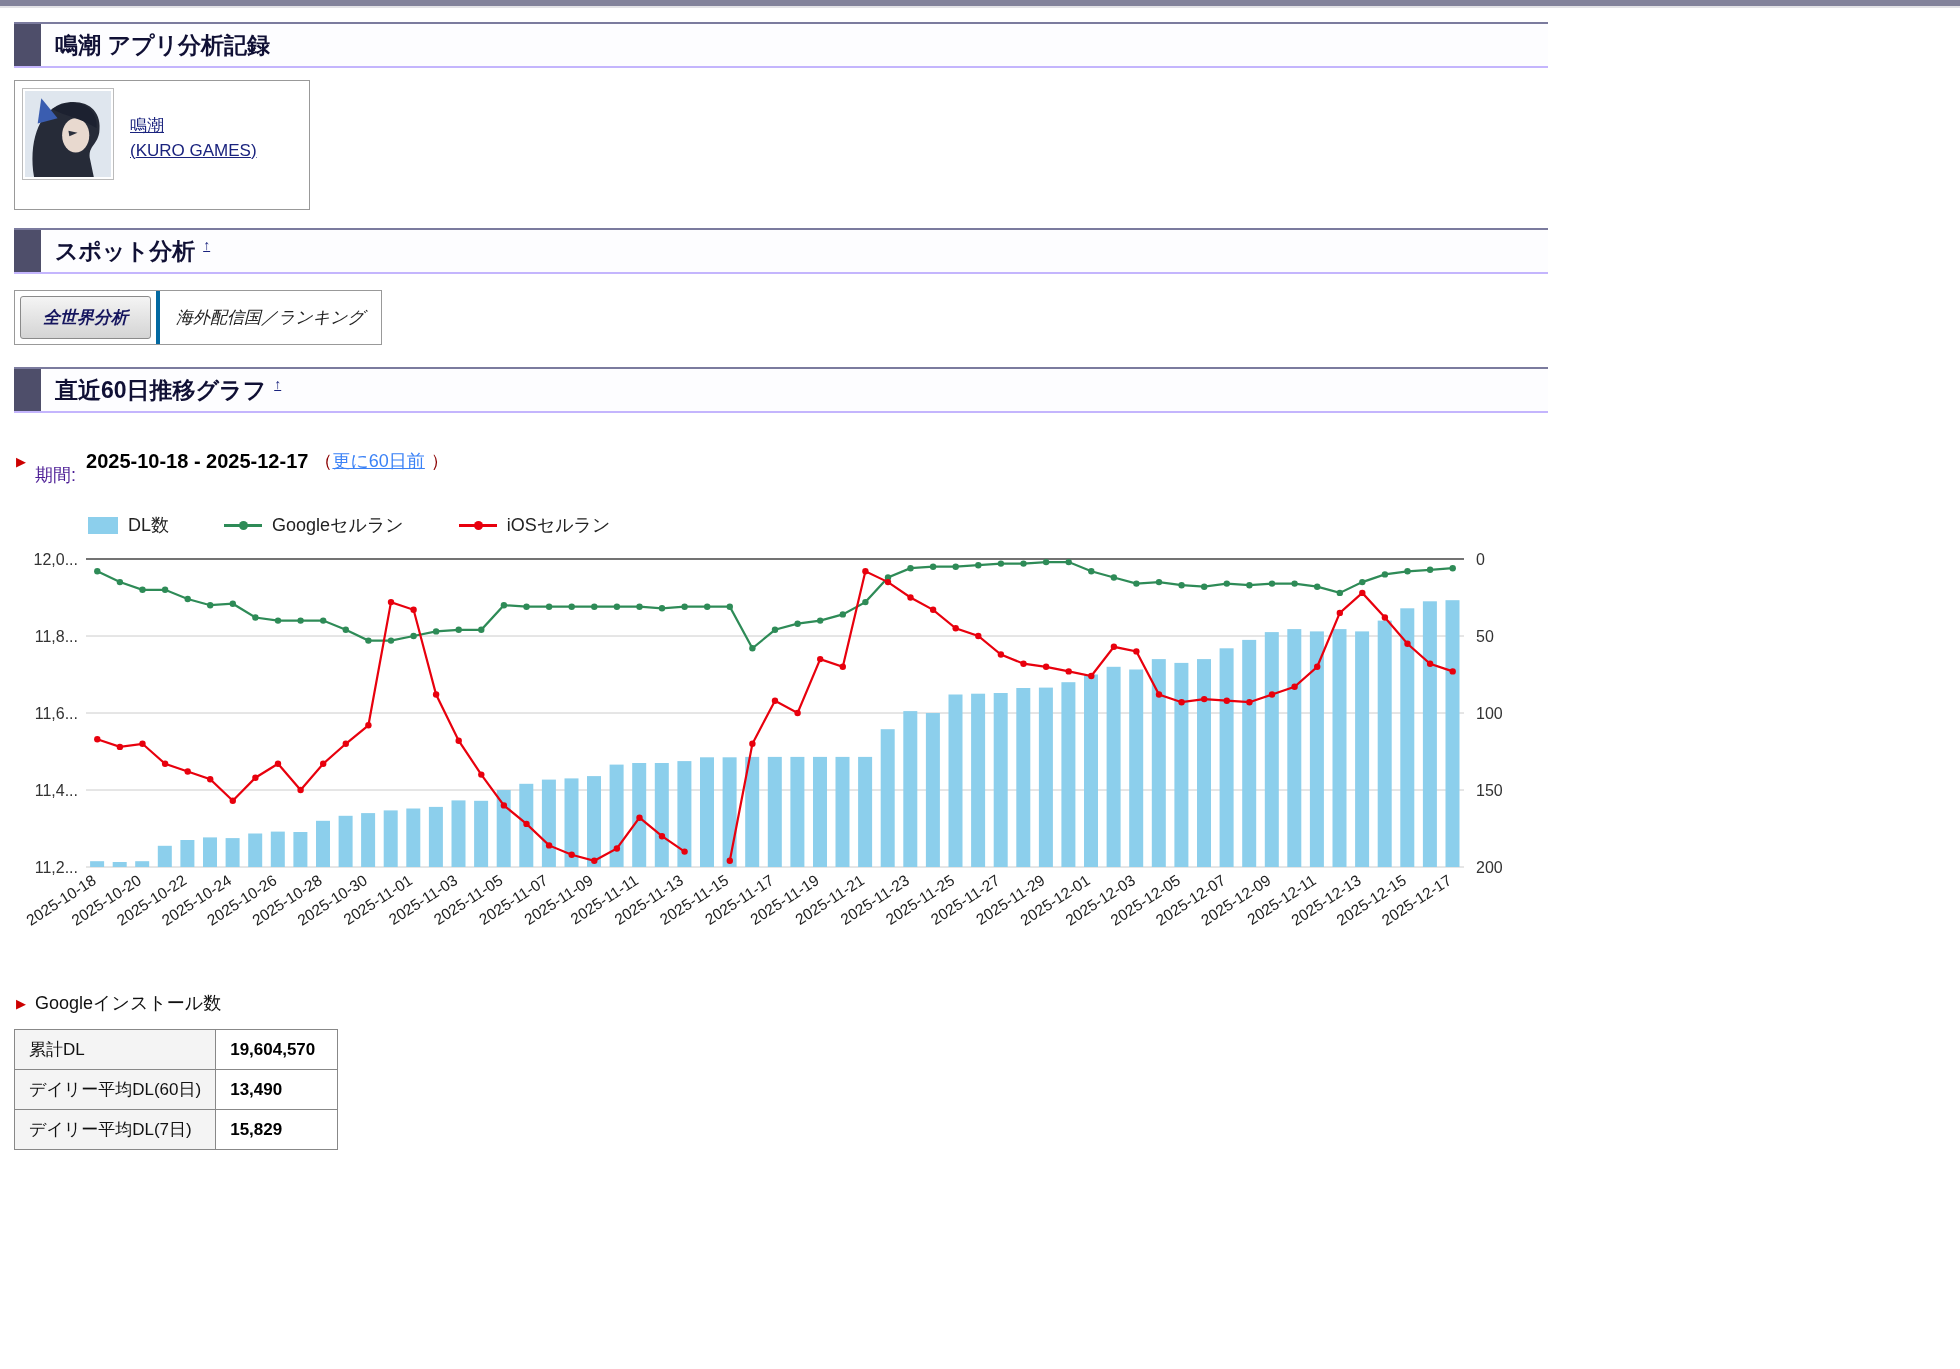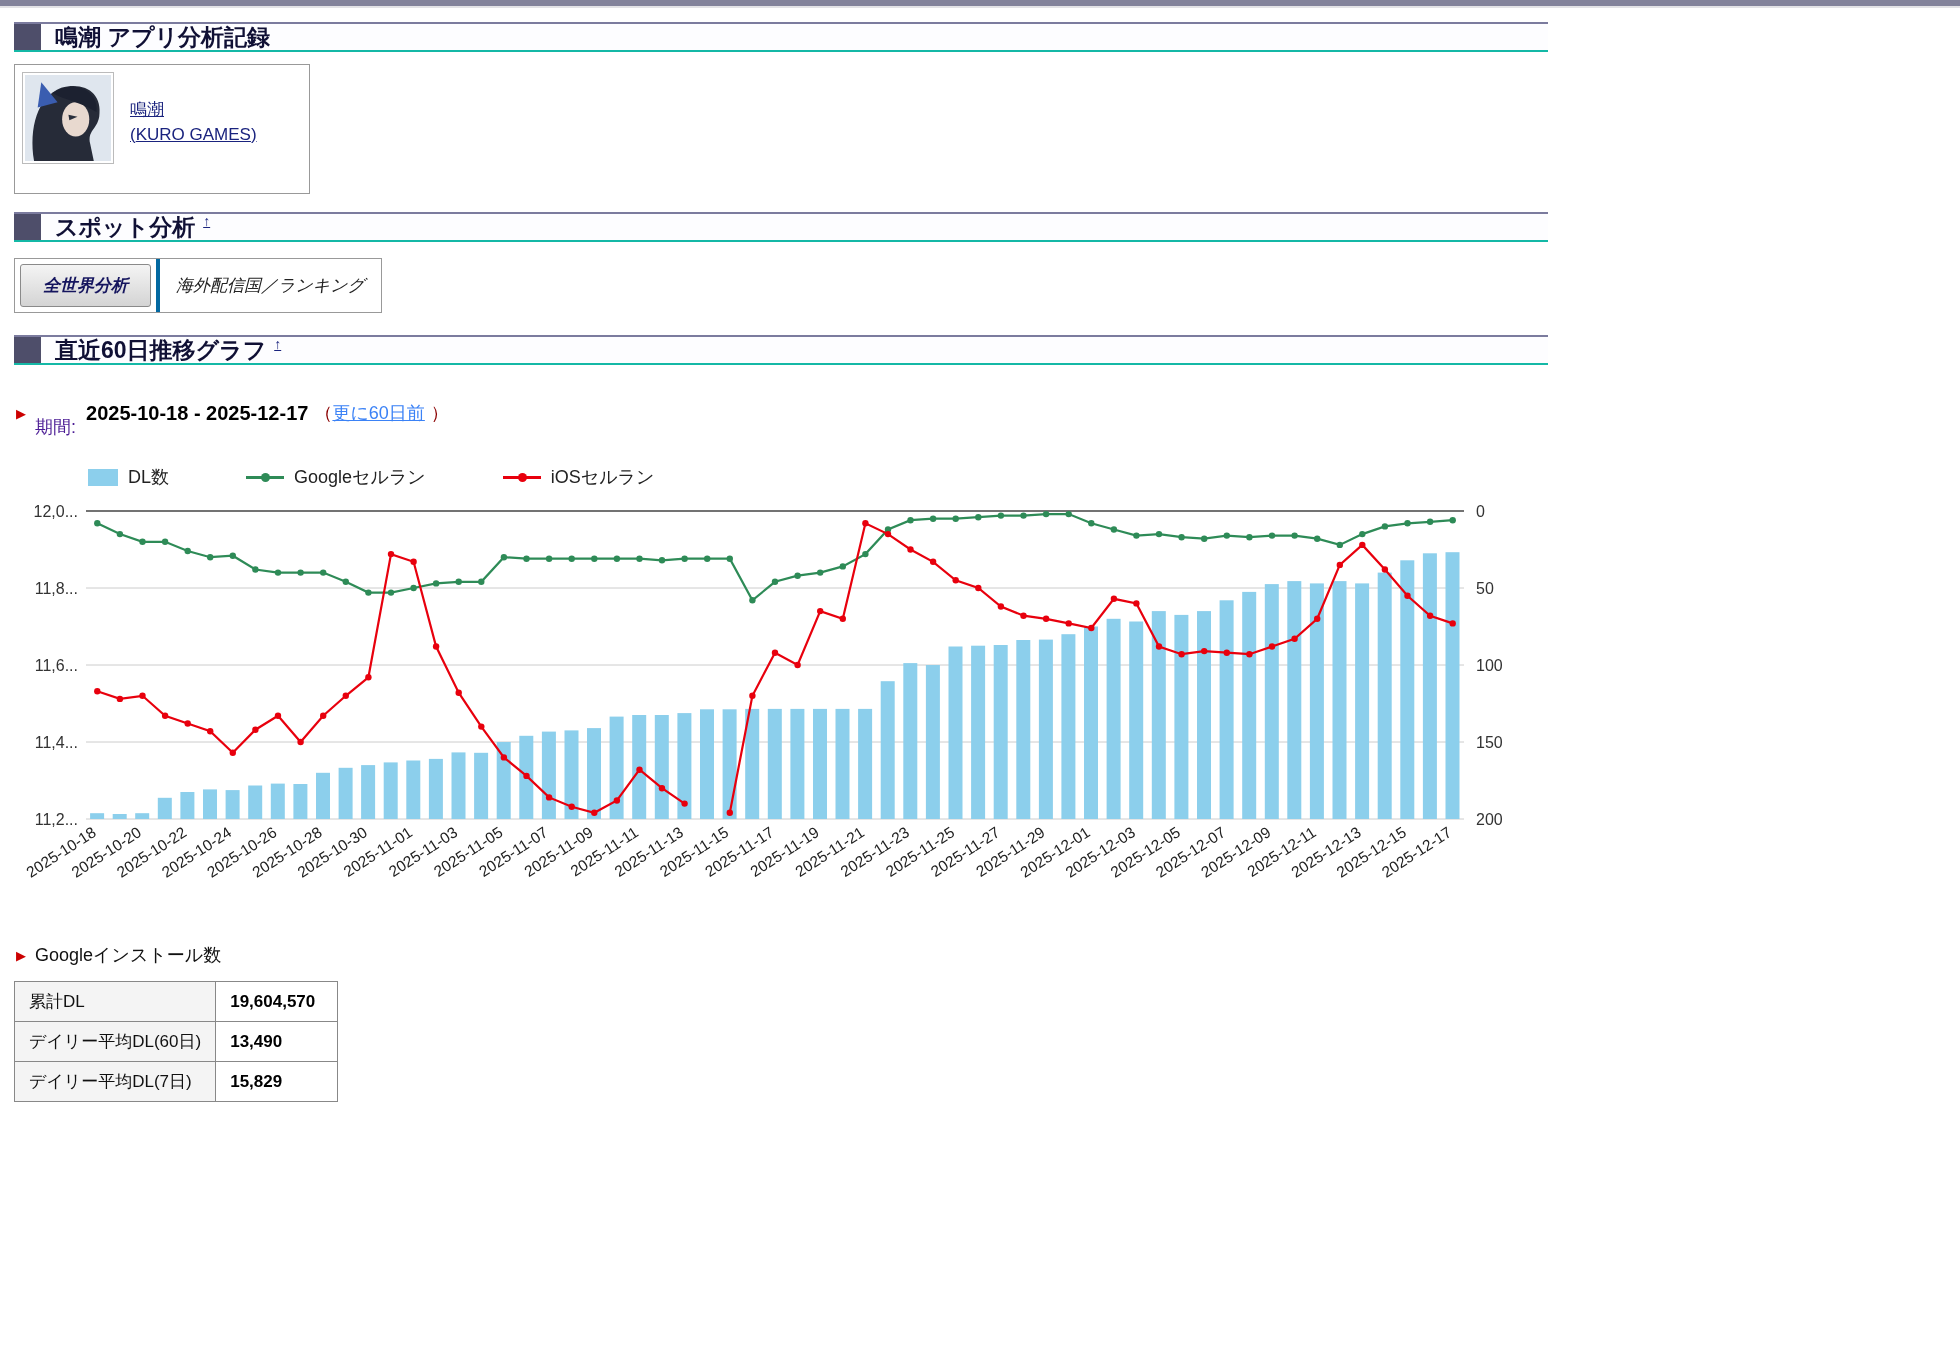"鳴潮 アプリ分析記録" .section-header { border-bottom: 2px solid #14b8a6 -> 2px solid #c4b5fd; height: 30px -> 46px }
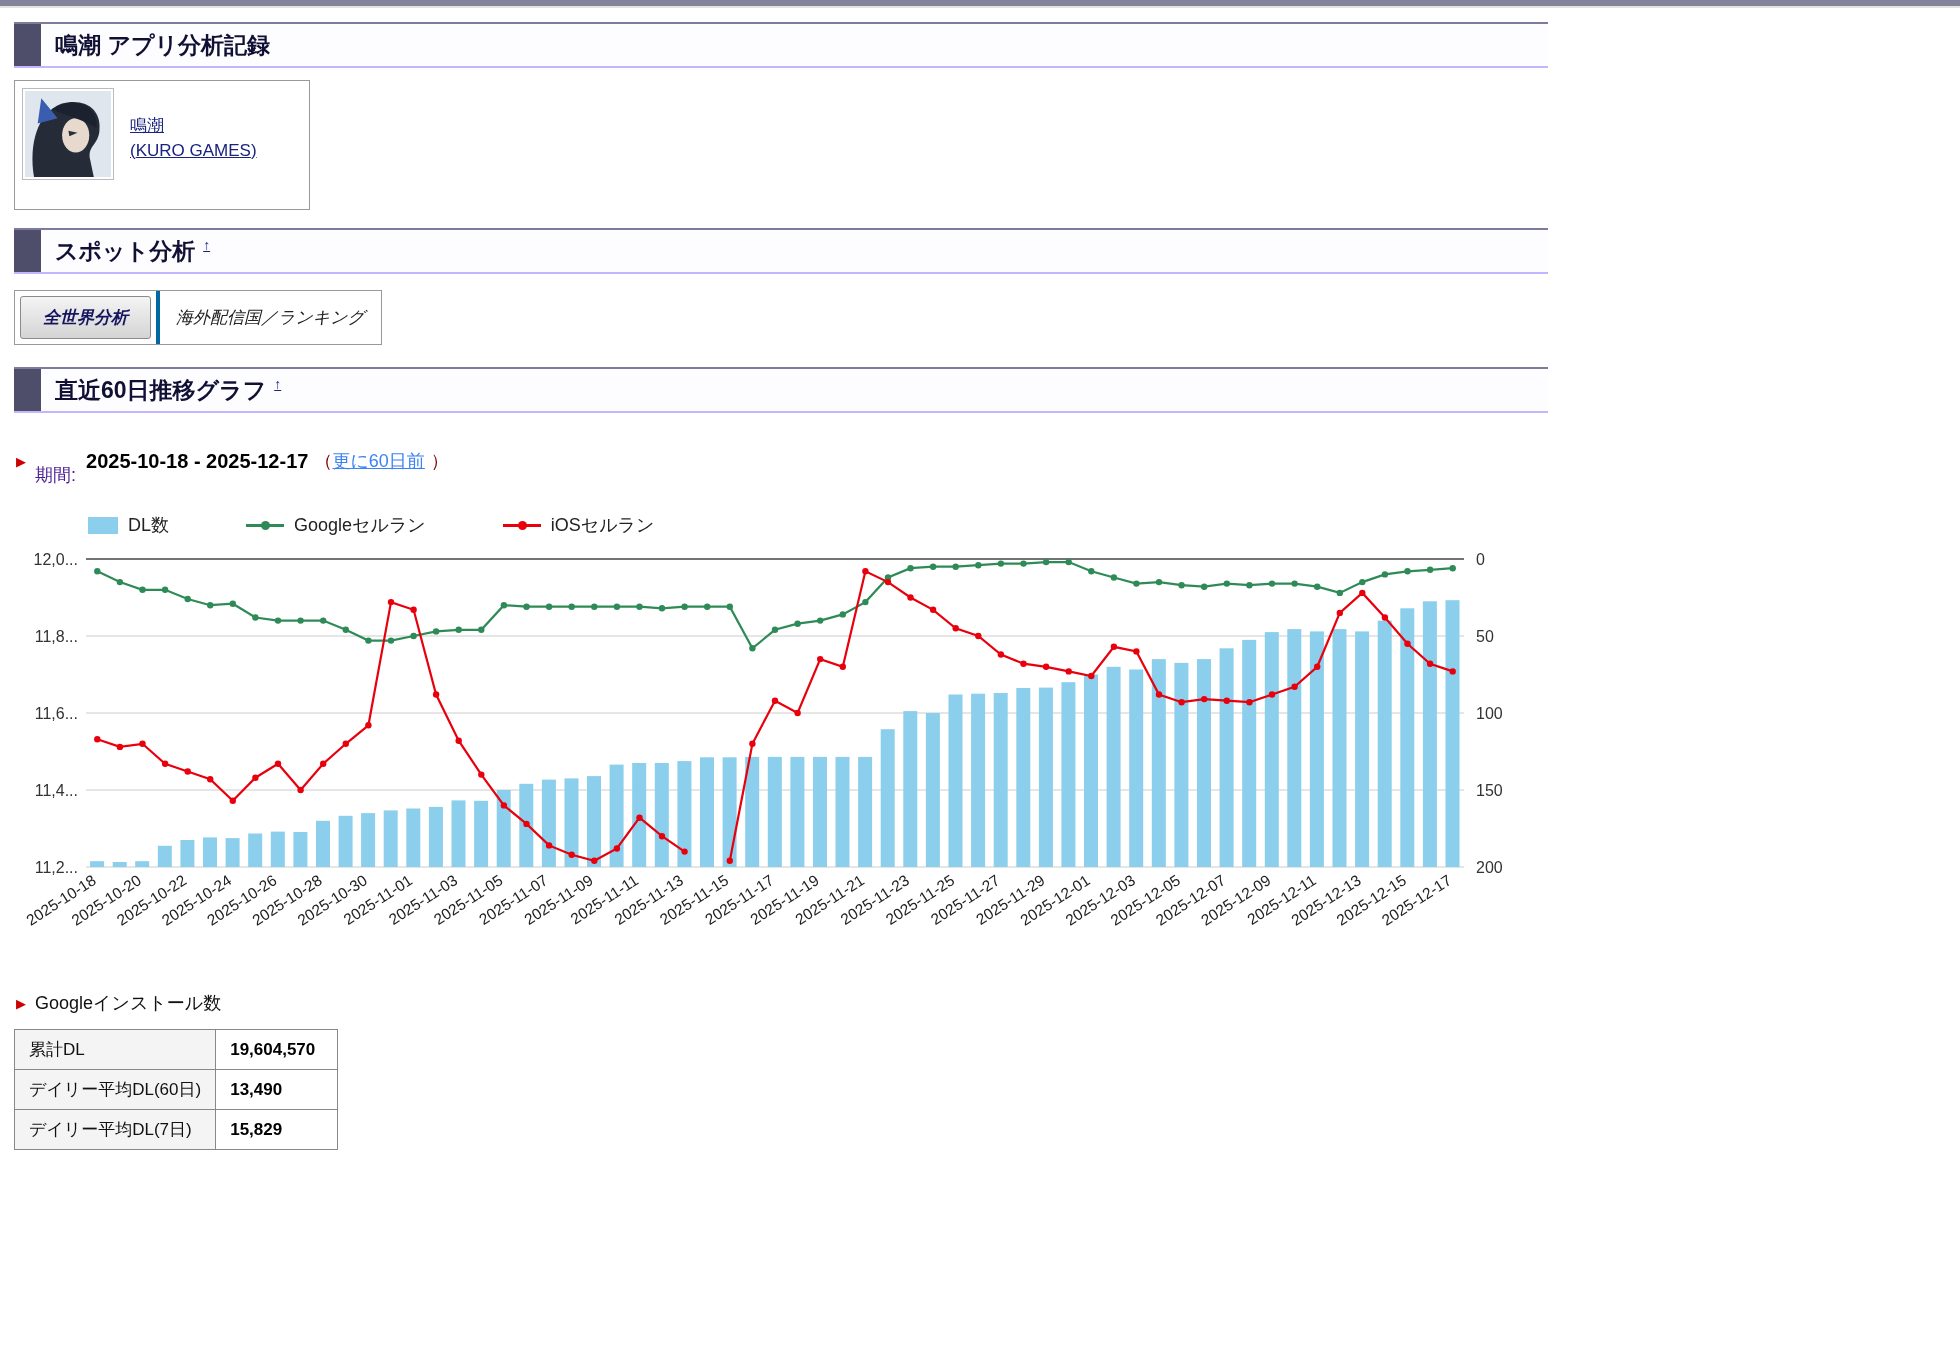"DL数" .legend { gap: 77px -> 55px }
